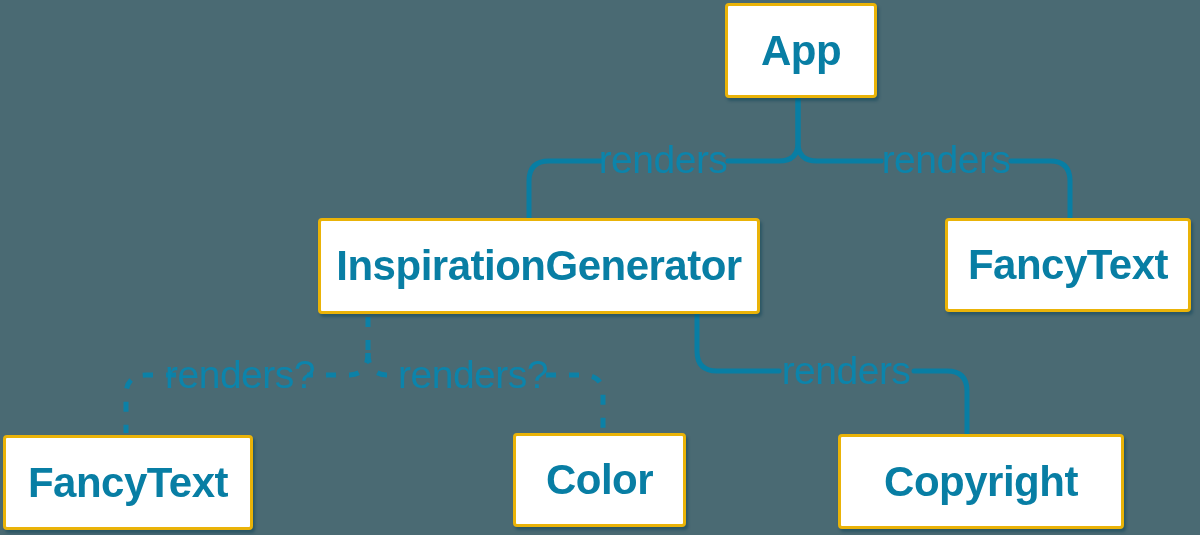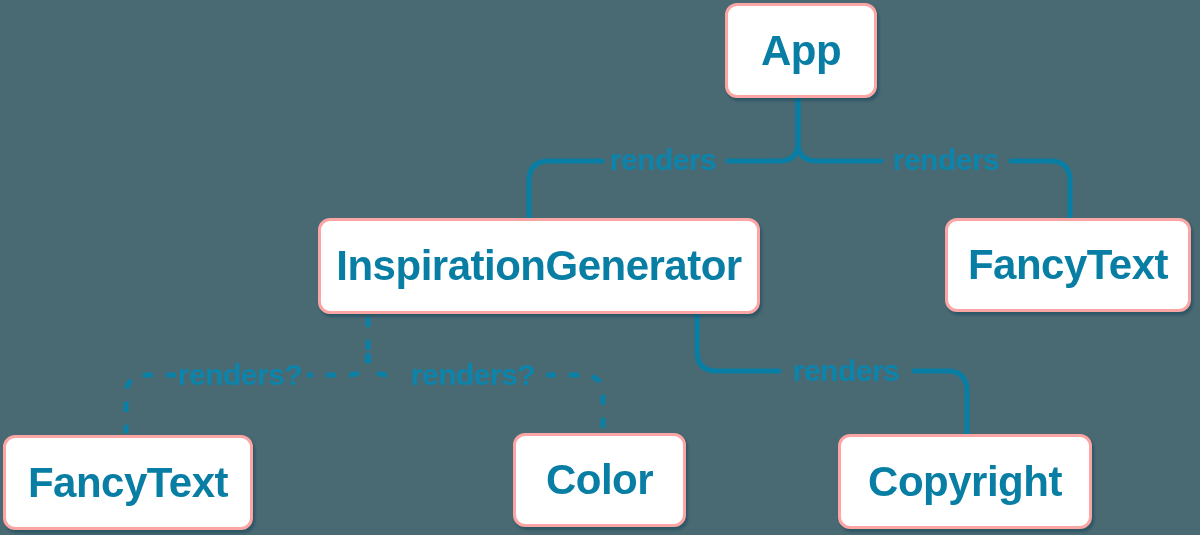"App" .node { border: 3px solid #fca5a5 -> 3px solid #eab308; border-radius: 12px -> 4px }
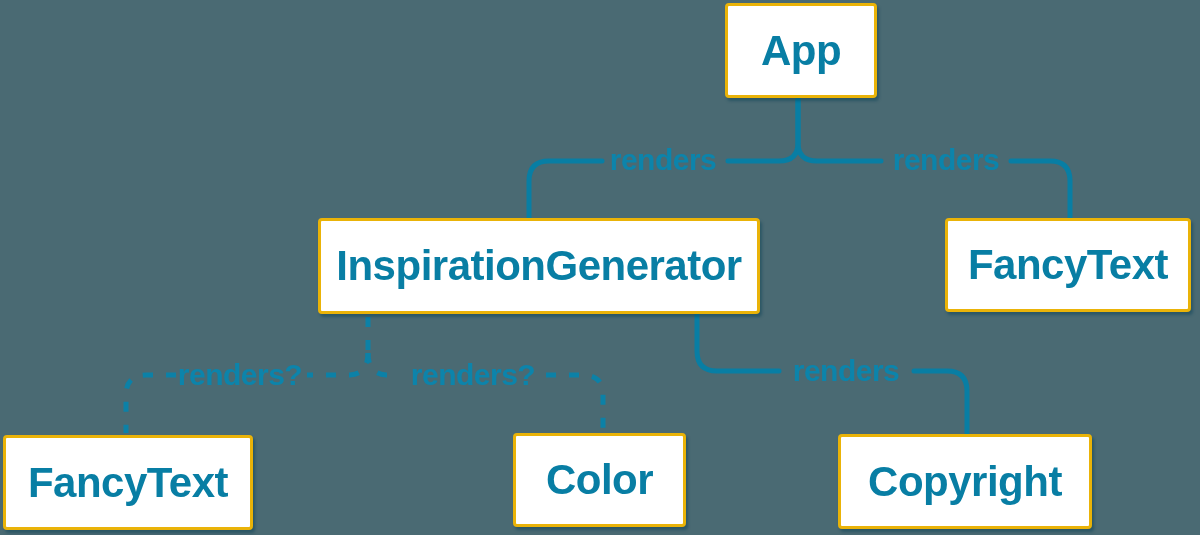"renders" .edge-label { font-size: 30px -> 39px; font-weight: 700 -> 400 }
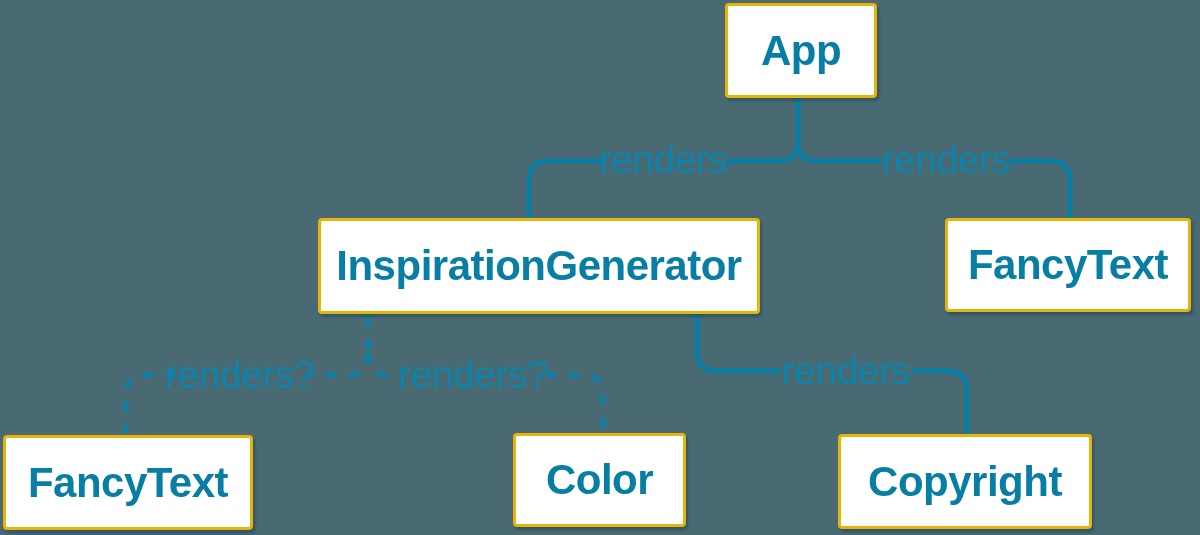"Copyright" div.node { width: 254px -> 286px }
